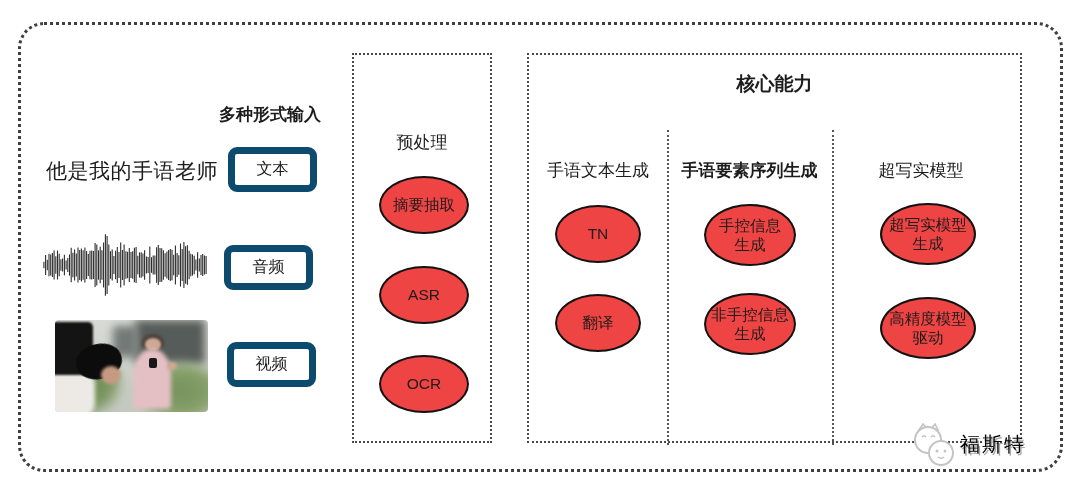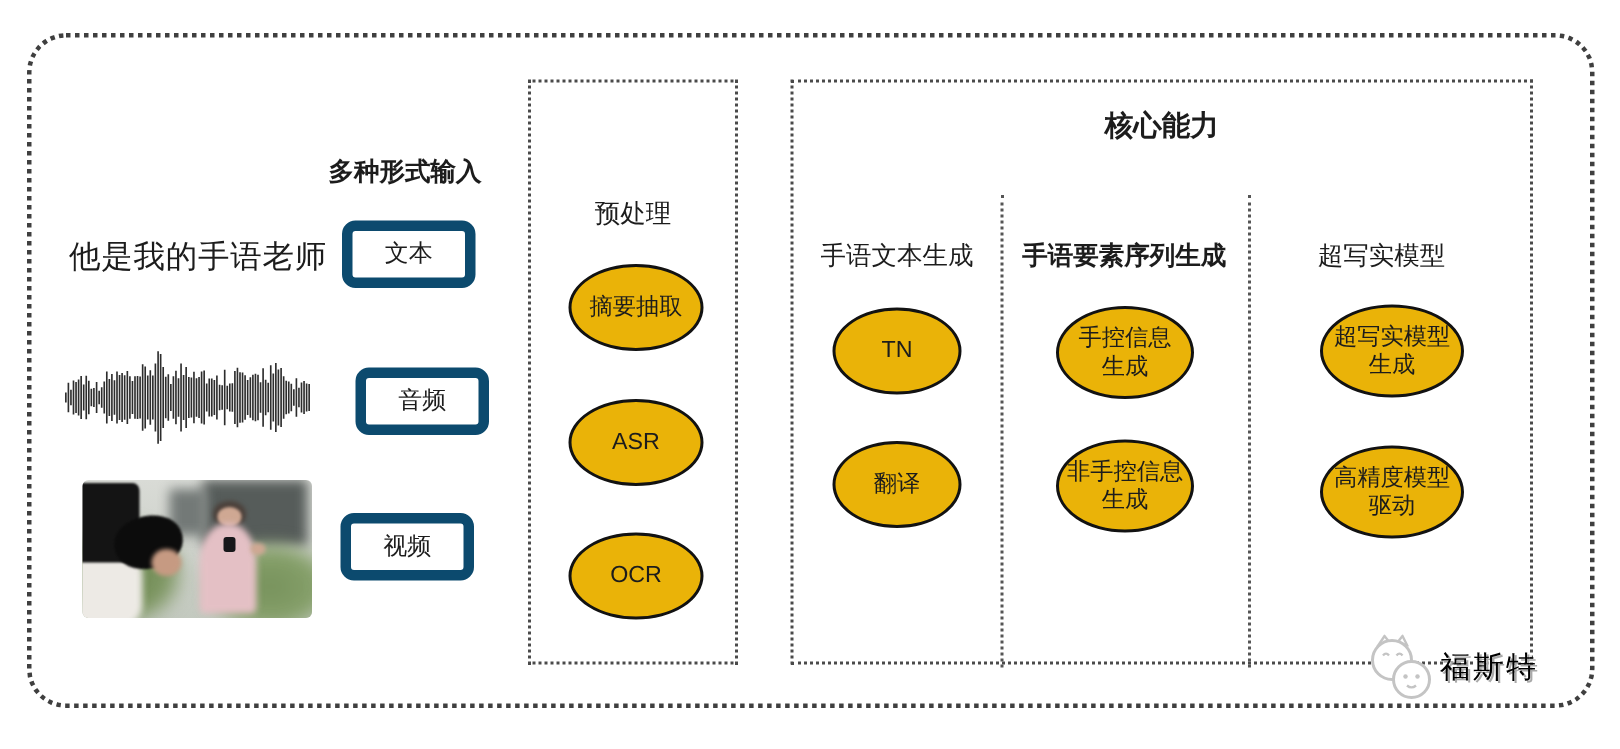"摘要抽取" .ellipse { background: #eab308 -> #ef4444 }
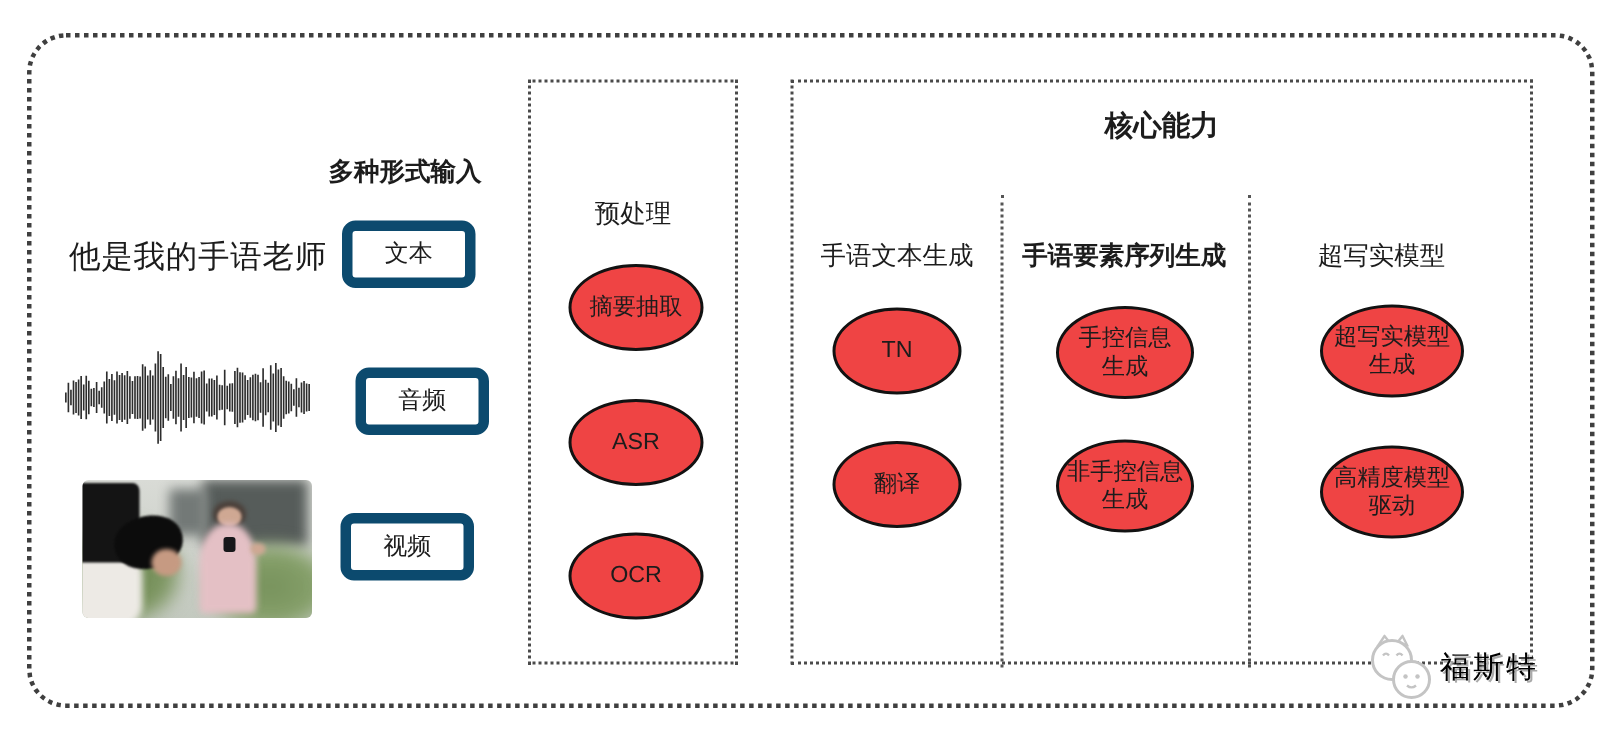"音频" .box-audio { left: 237px -> 224px }
